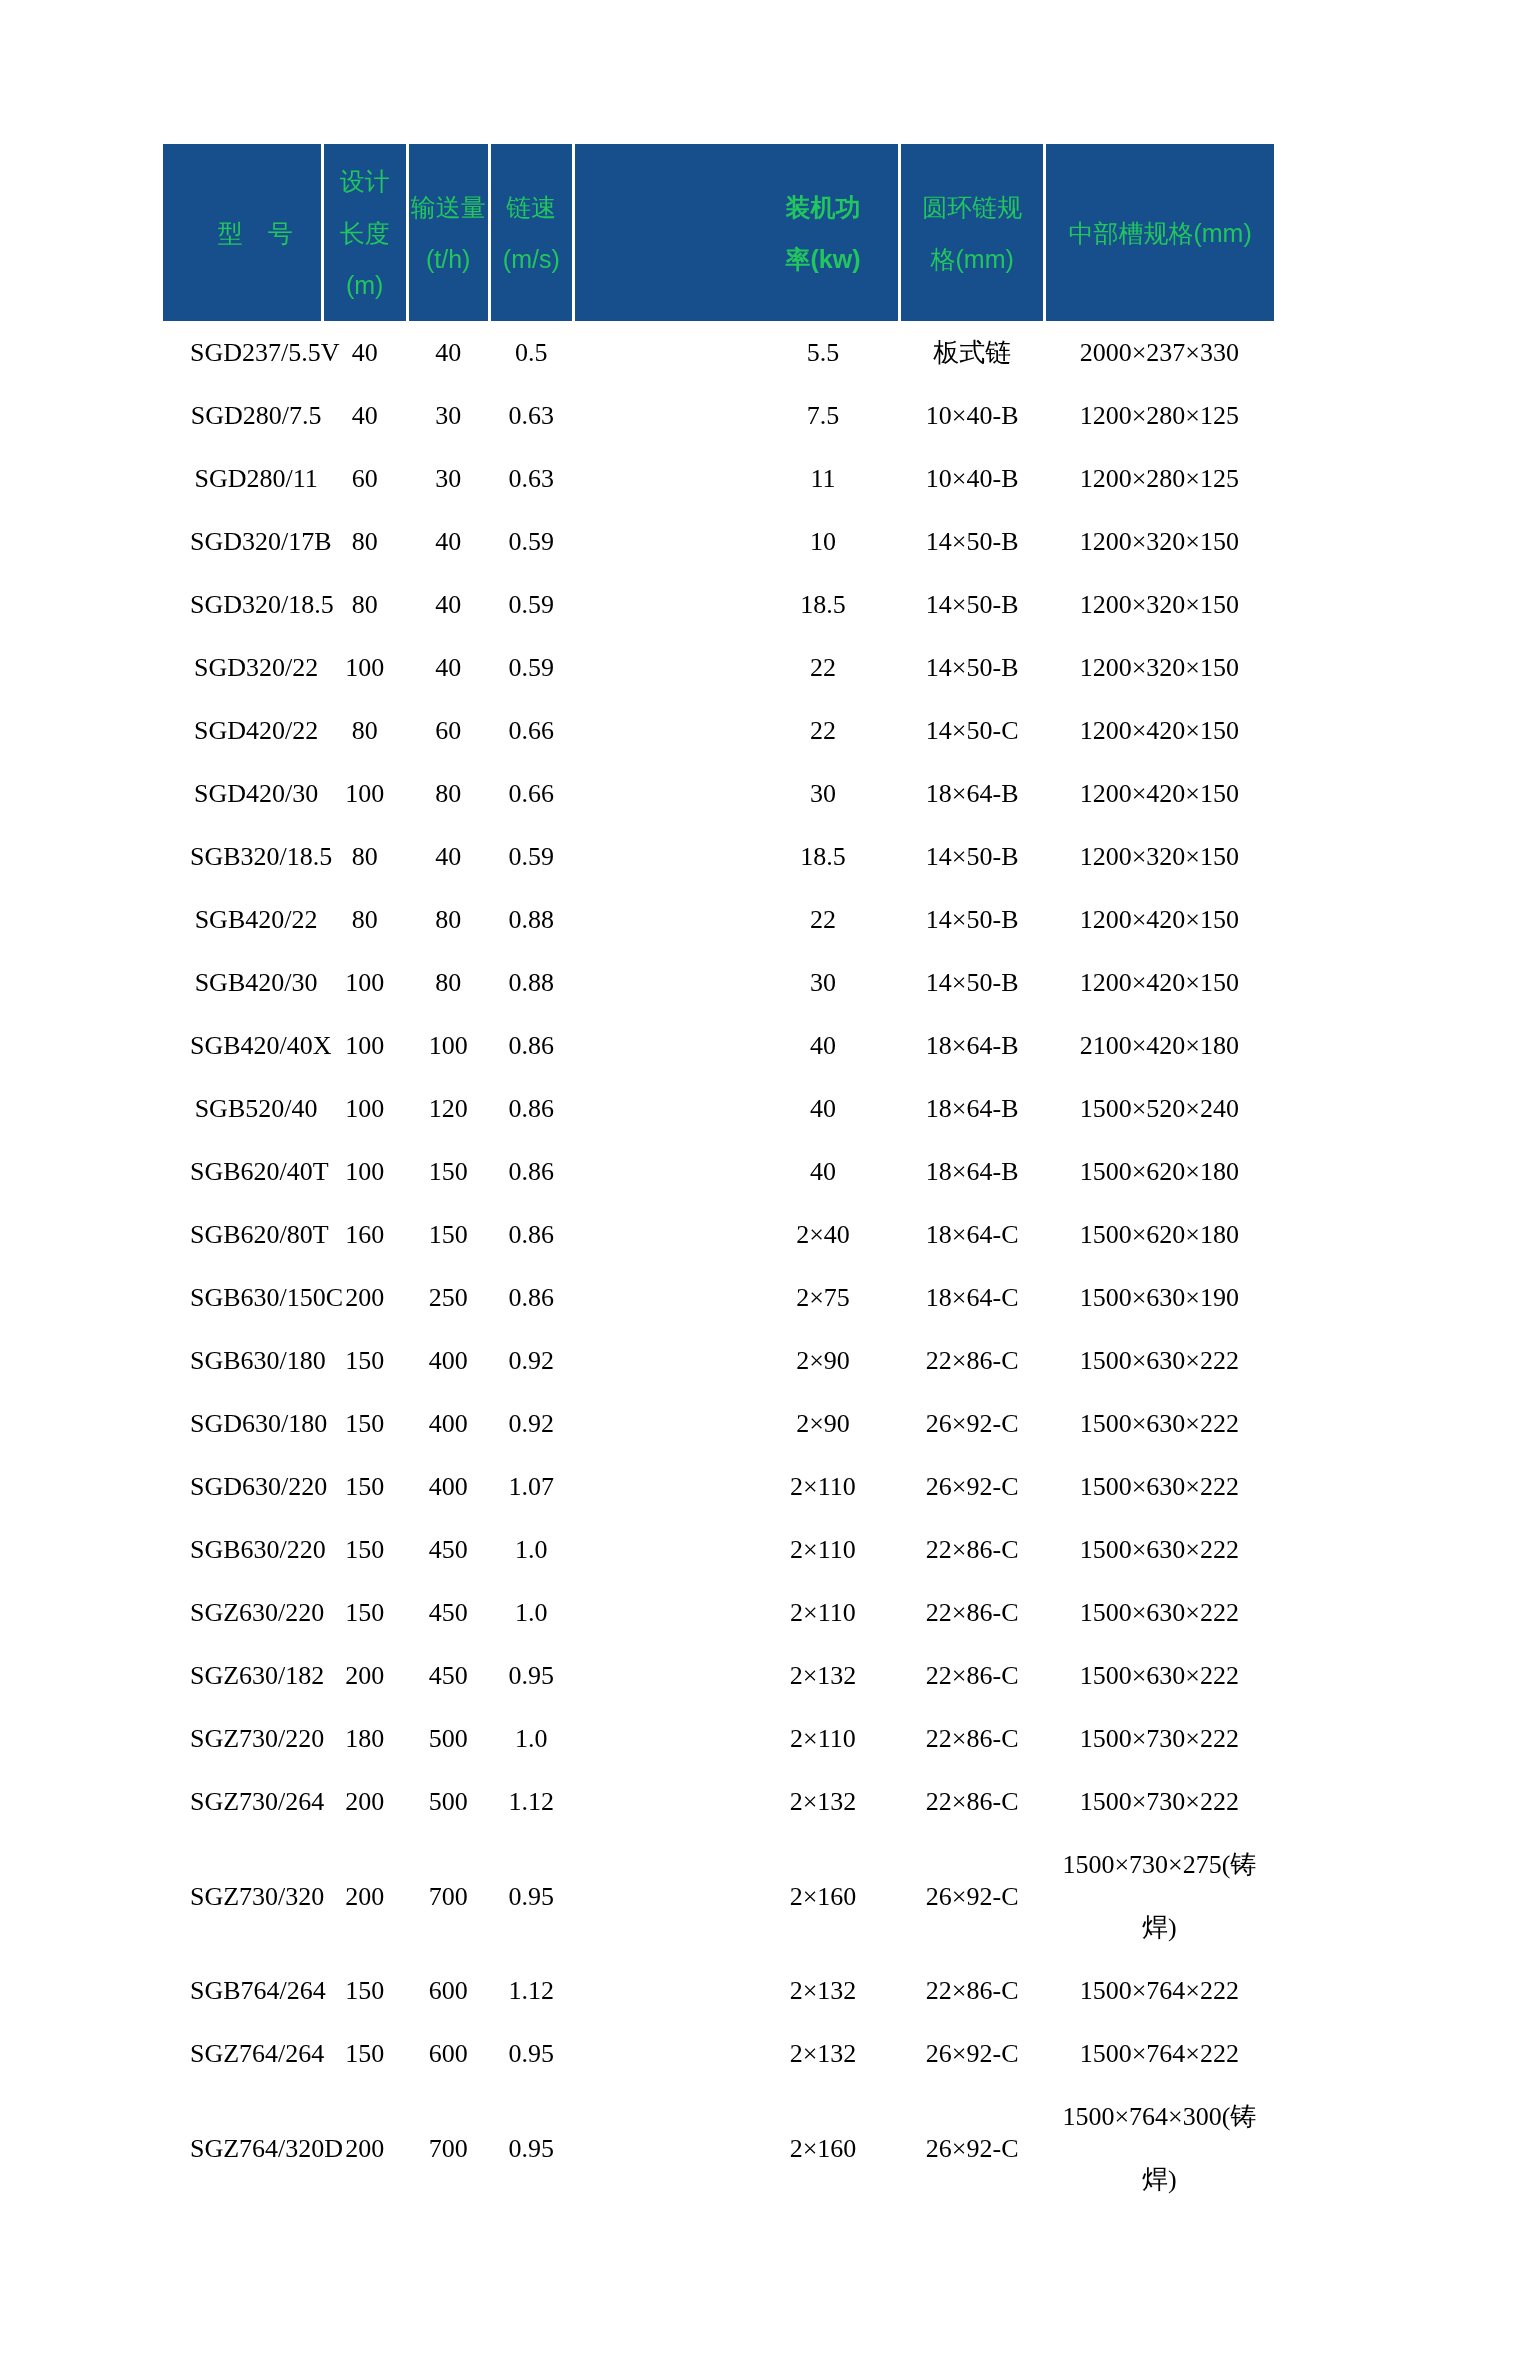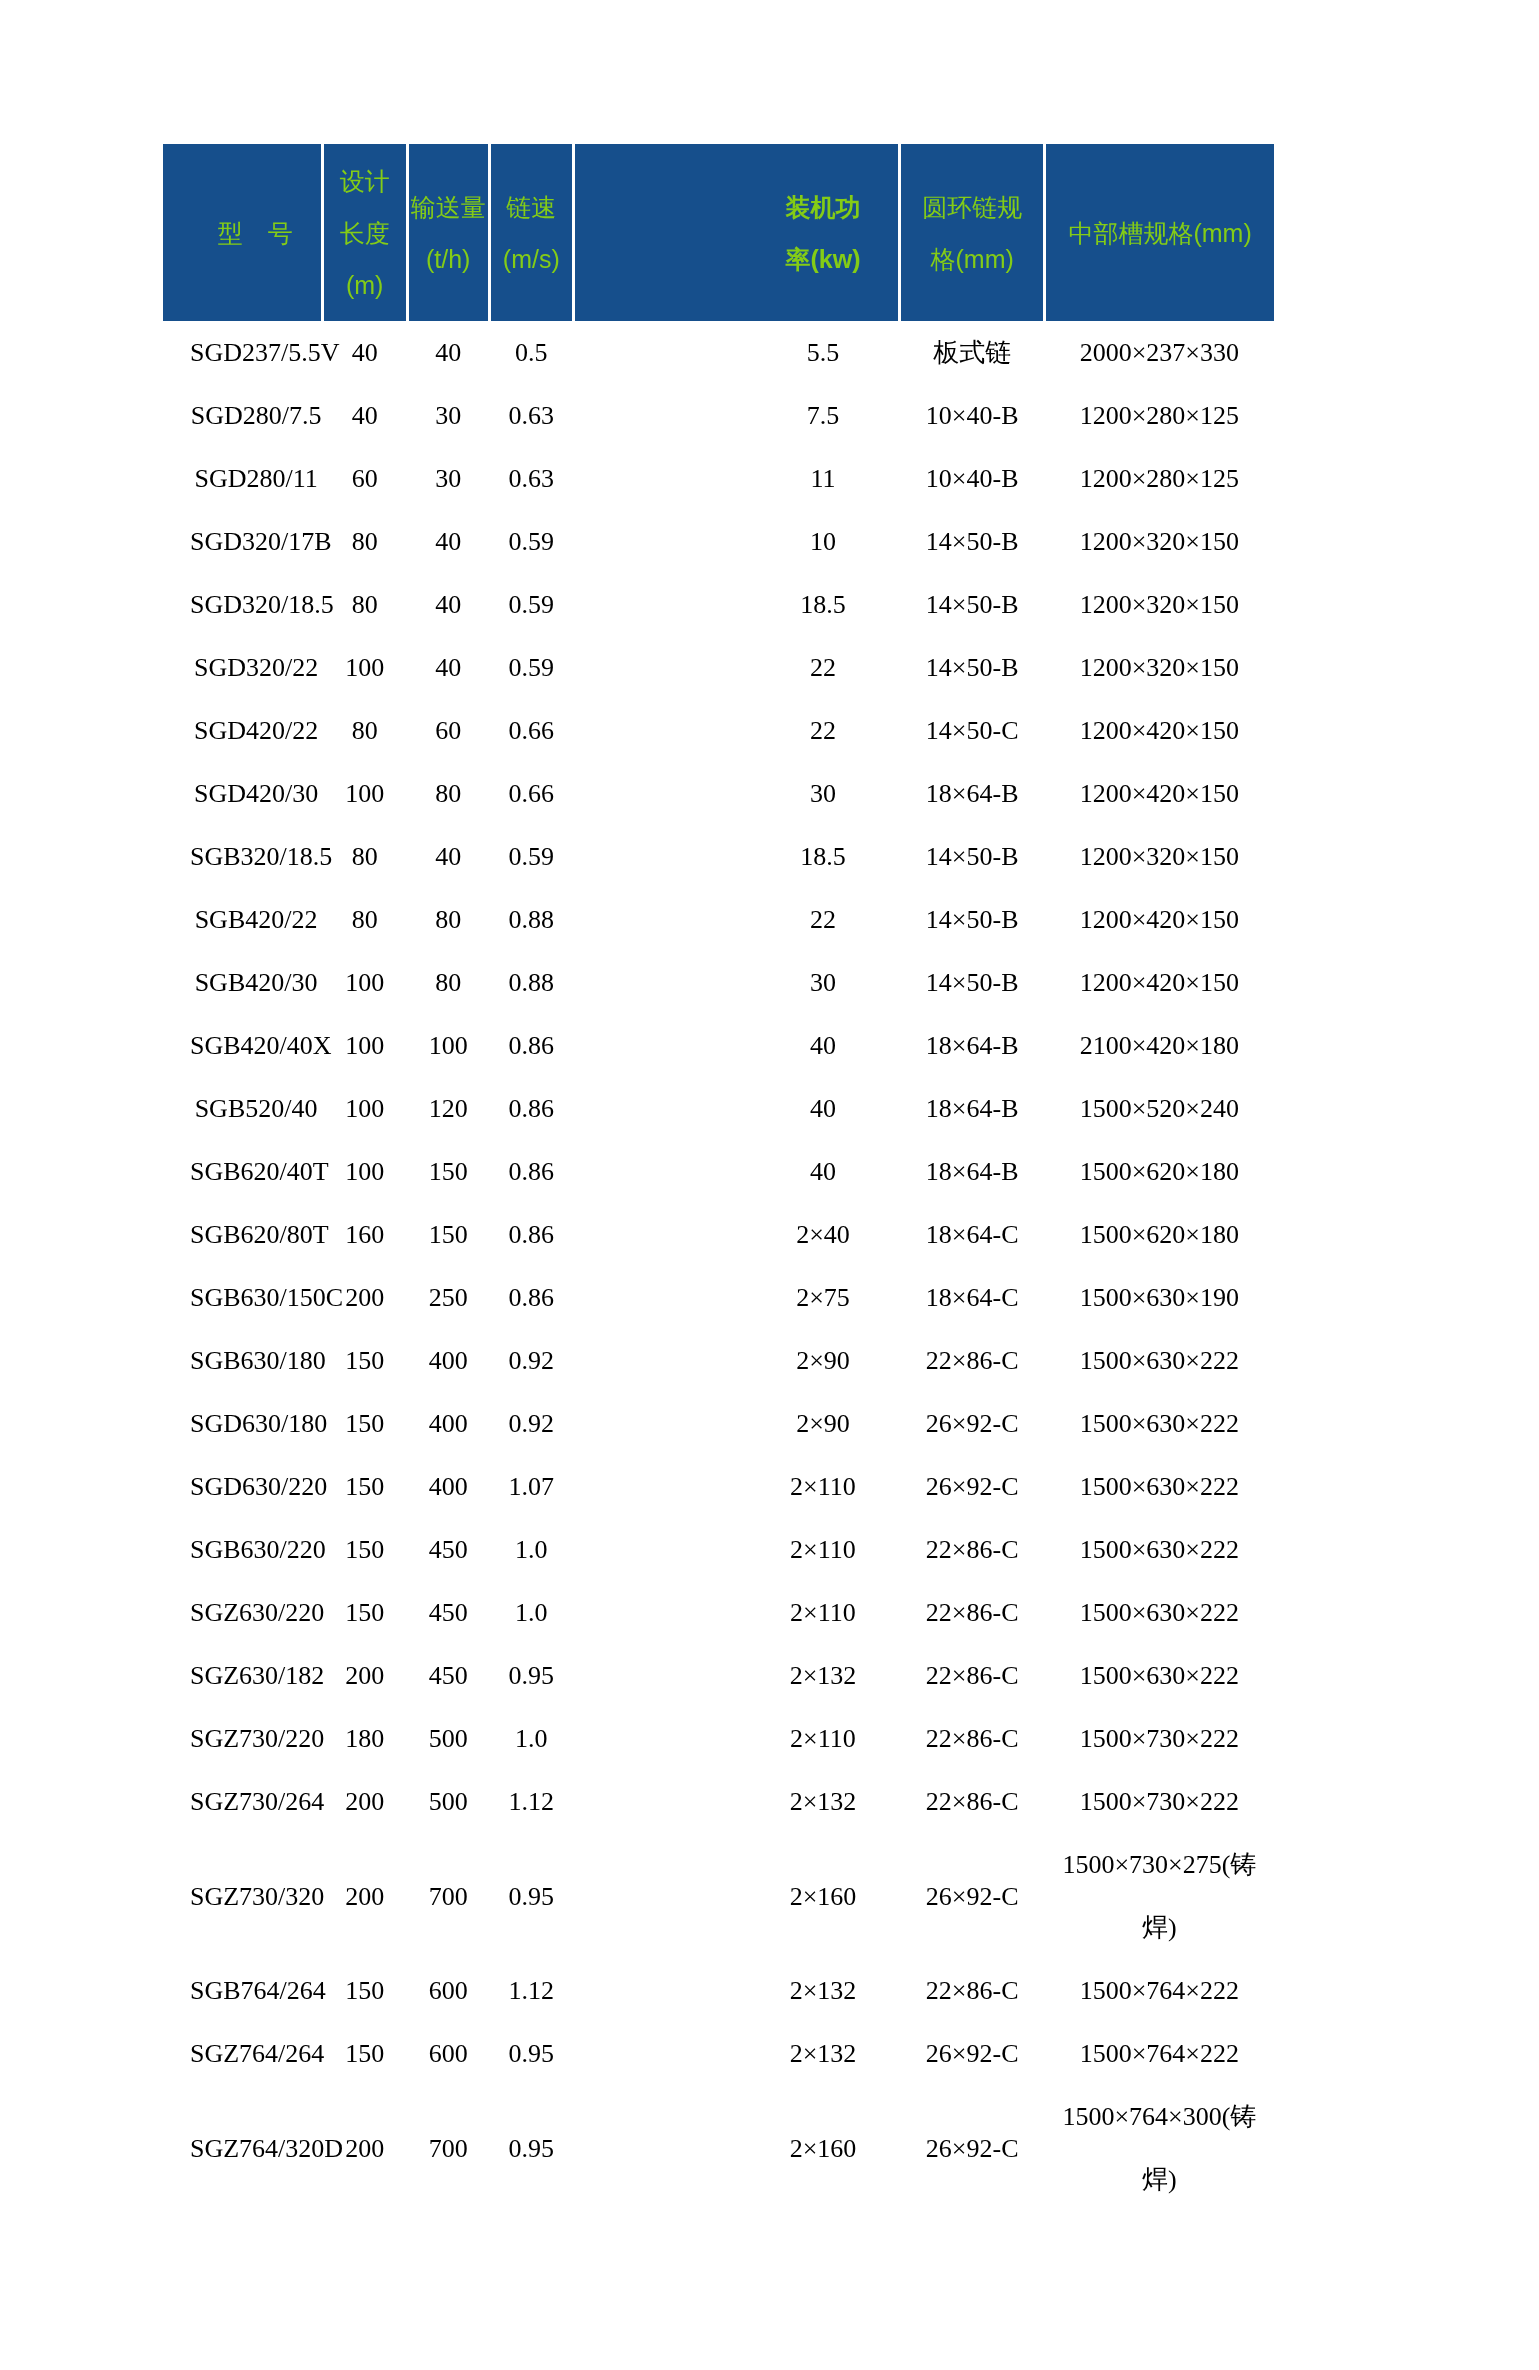"设计" thead th { color: #84cc16 -> #22c55e }
